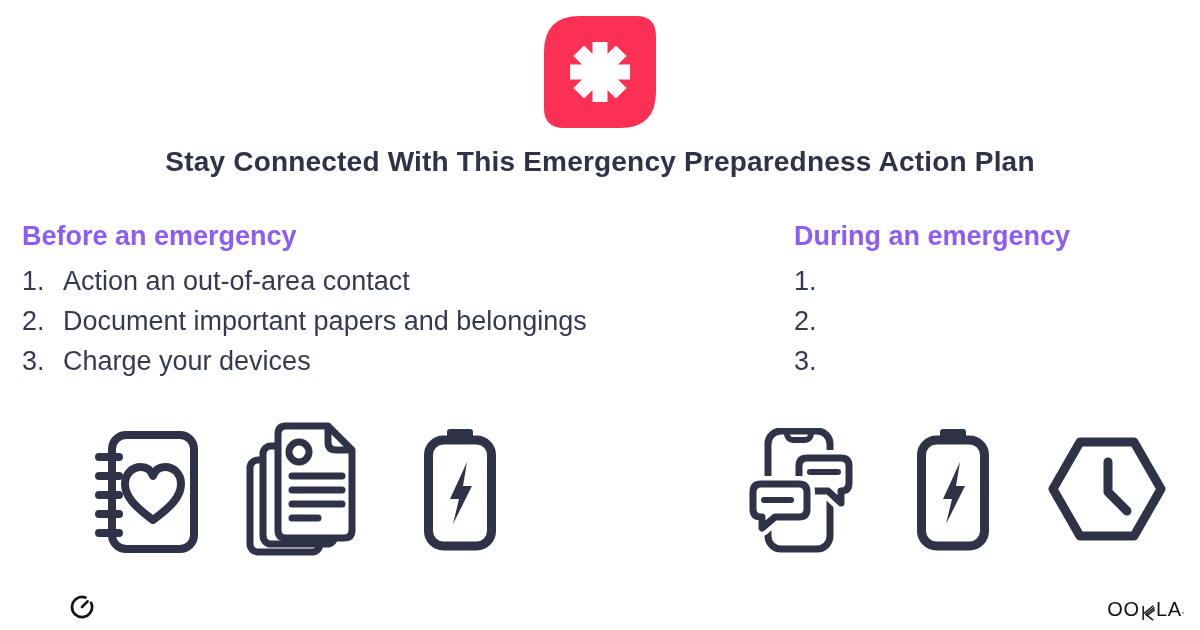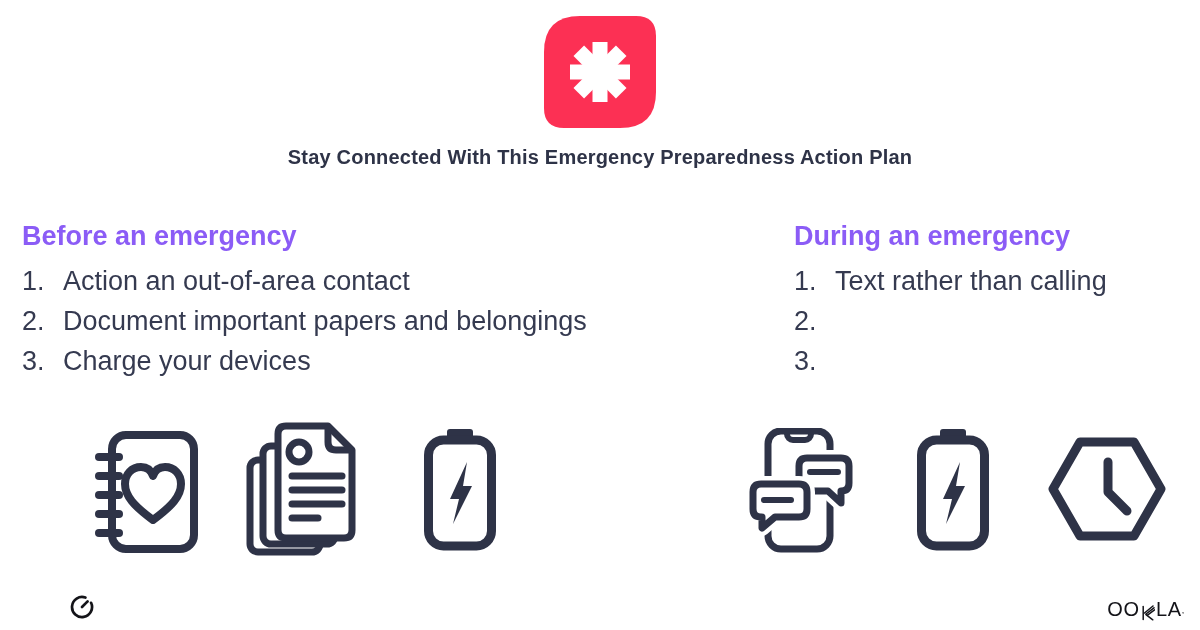"Stay Connected With This Emergency" .title { font-size: 20px -> 28px }
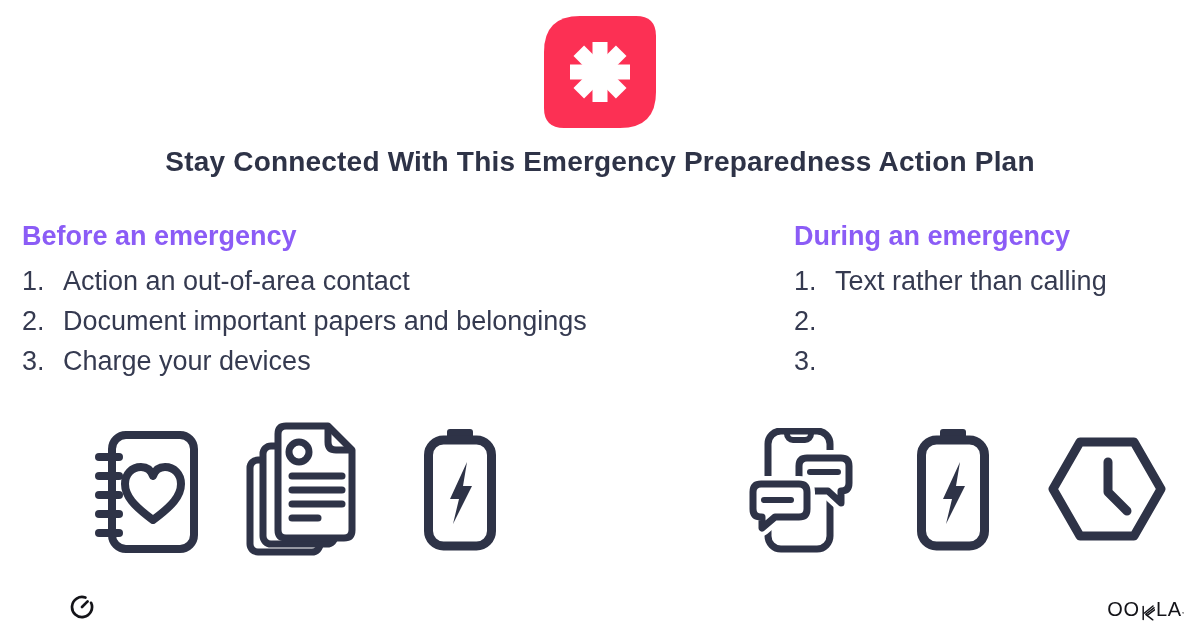"Text rather than calling" span { html: <span>Text rather than calling</span> -> none }
